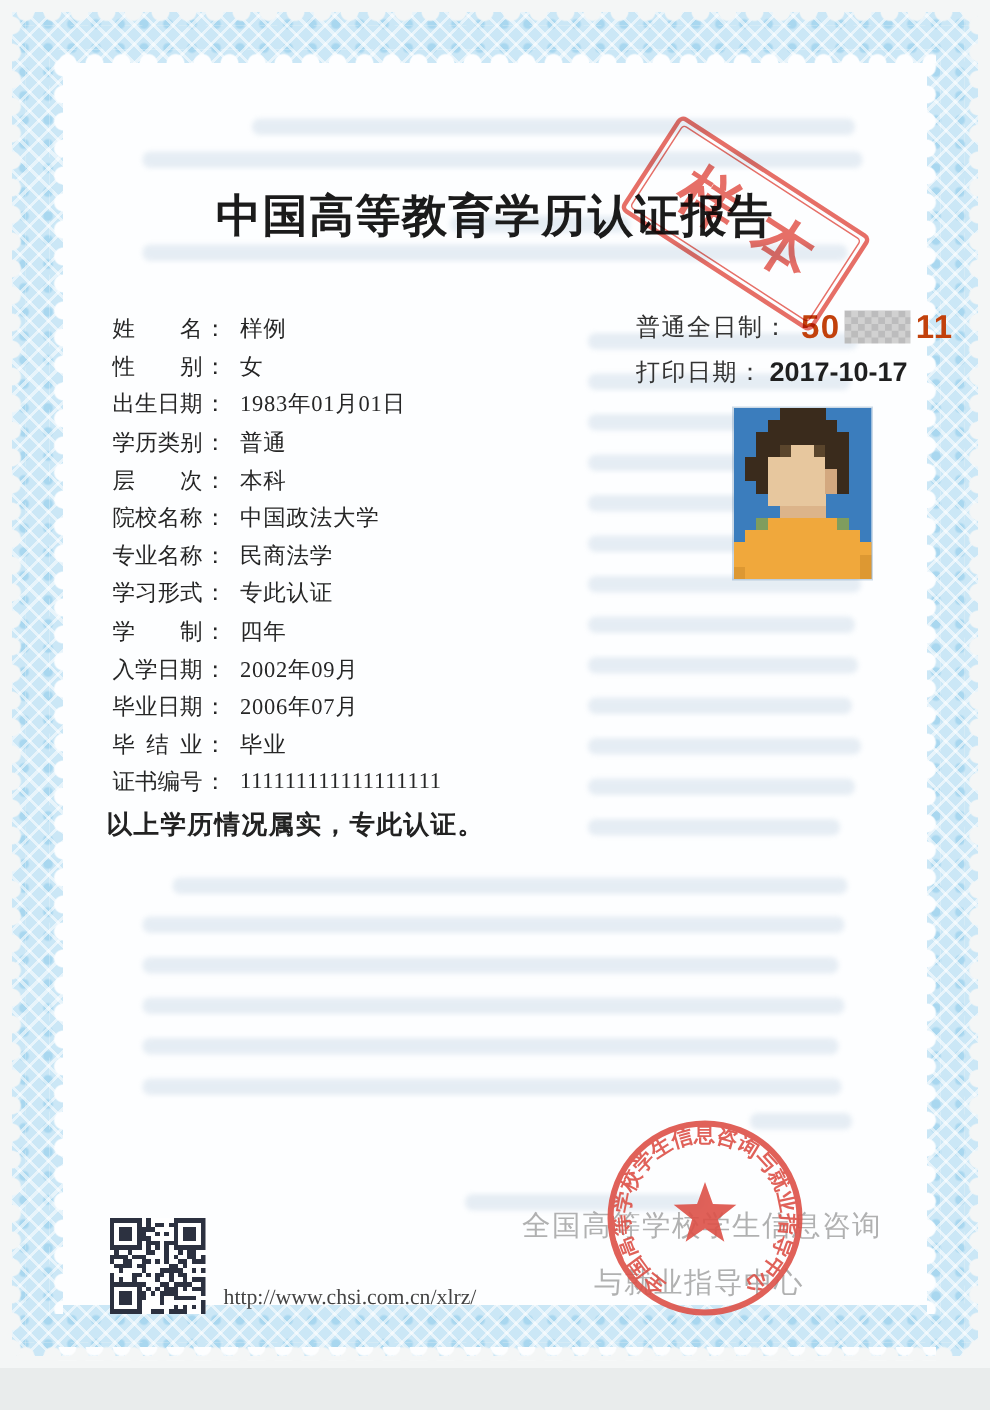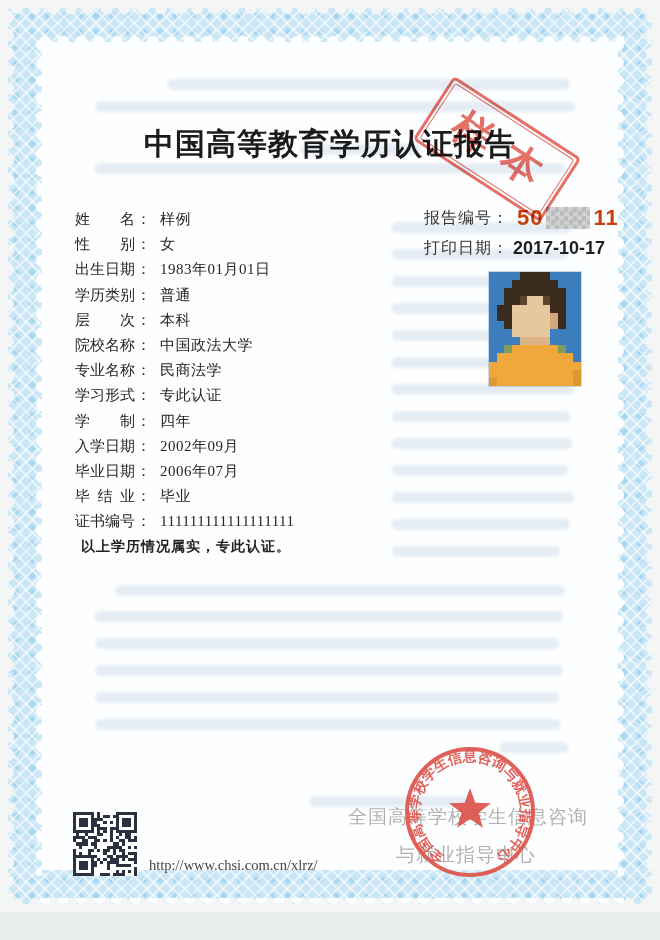"报告编号" span.meta-label { text: 报告编号 -> 普通全日制 }
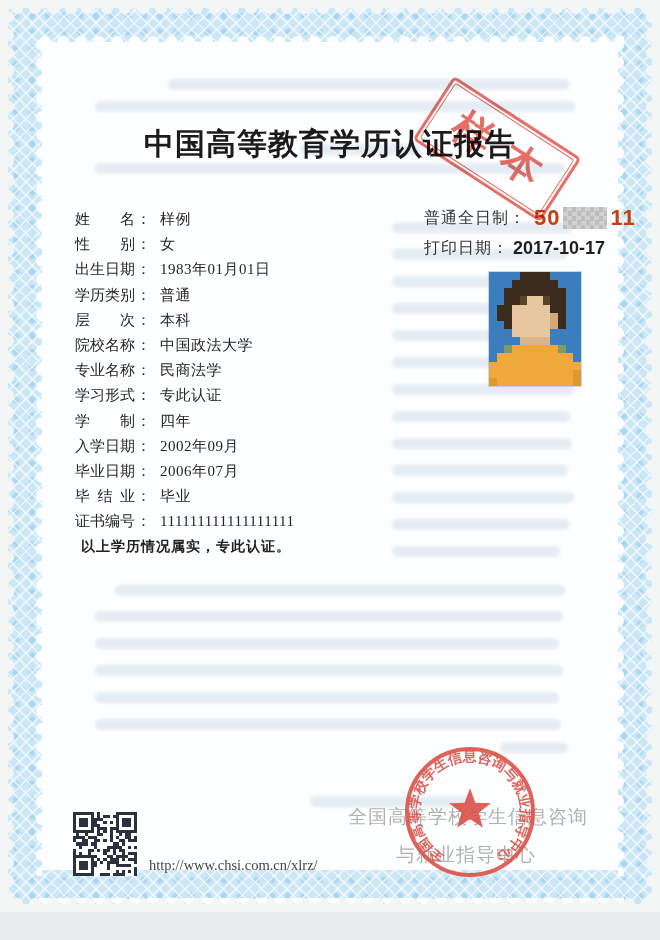"以上学历情况属实，专此认证。" .conclusion { font-size: 14px -> 17px; left: 81px -> 71px }
